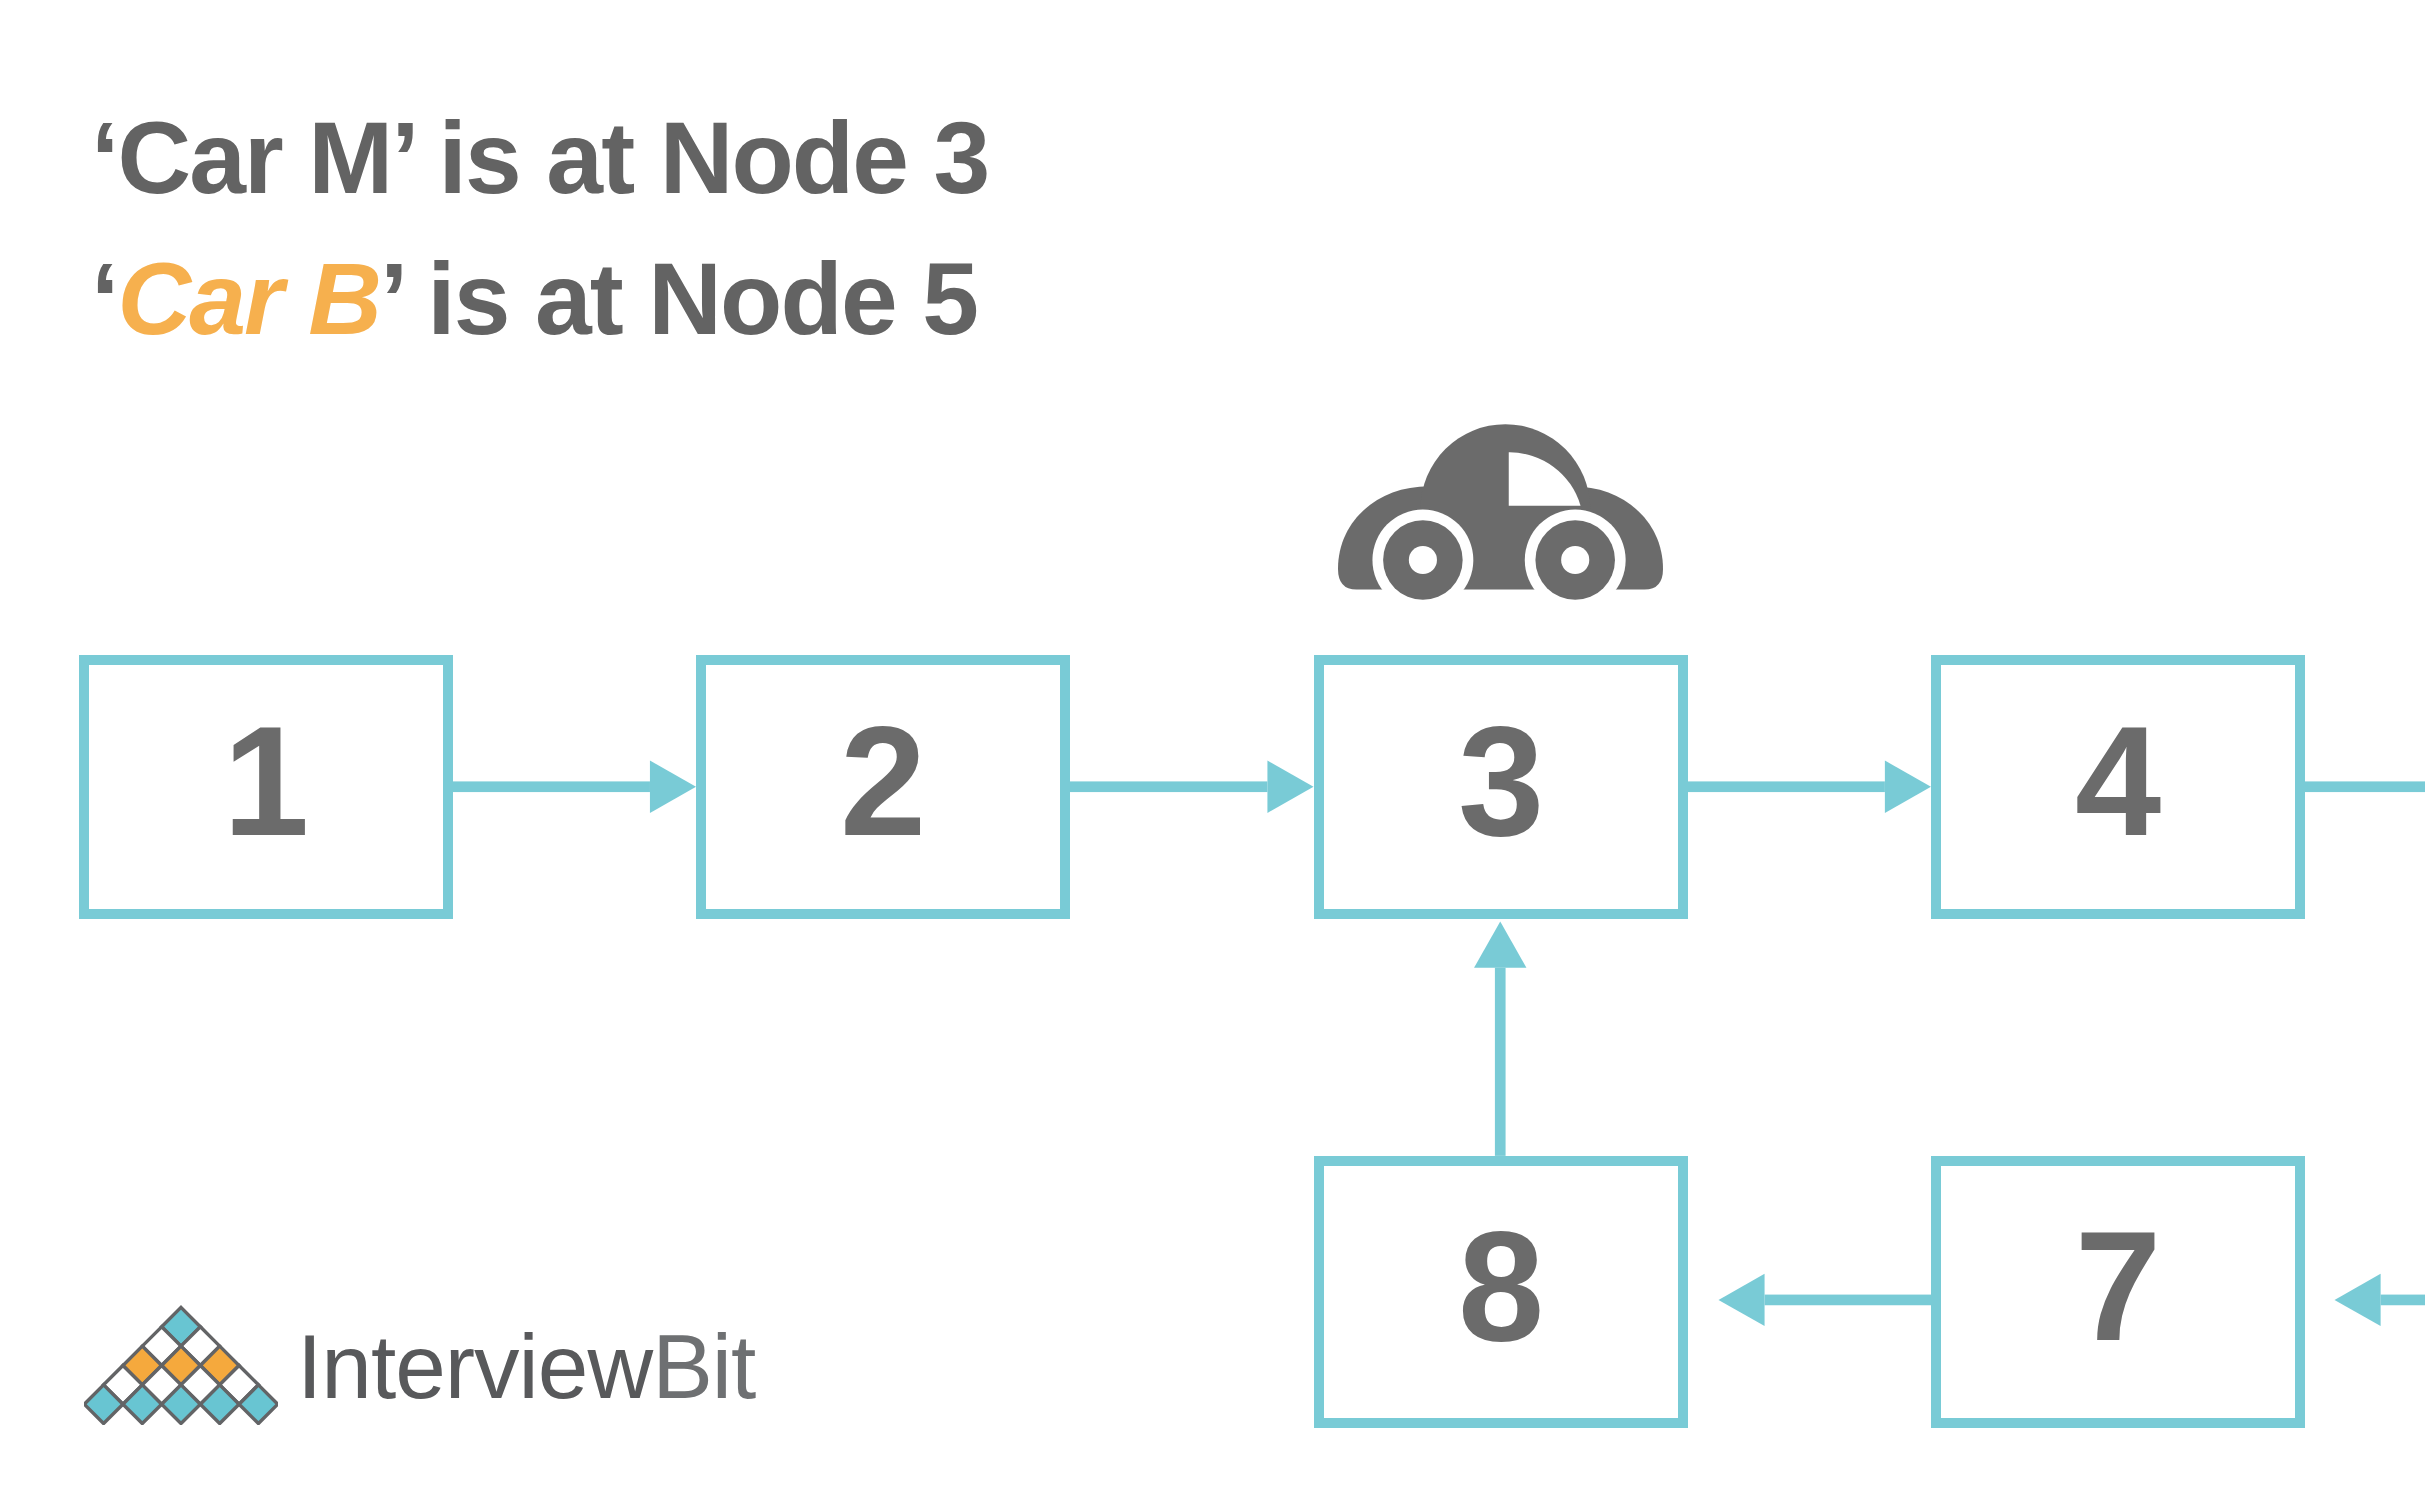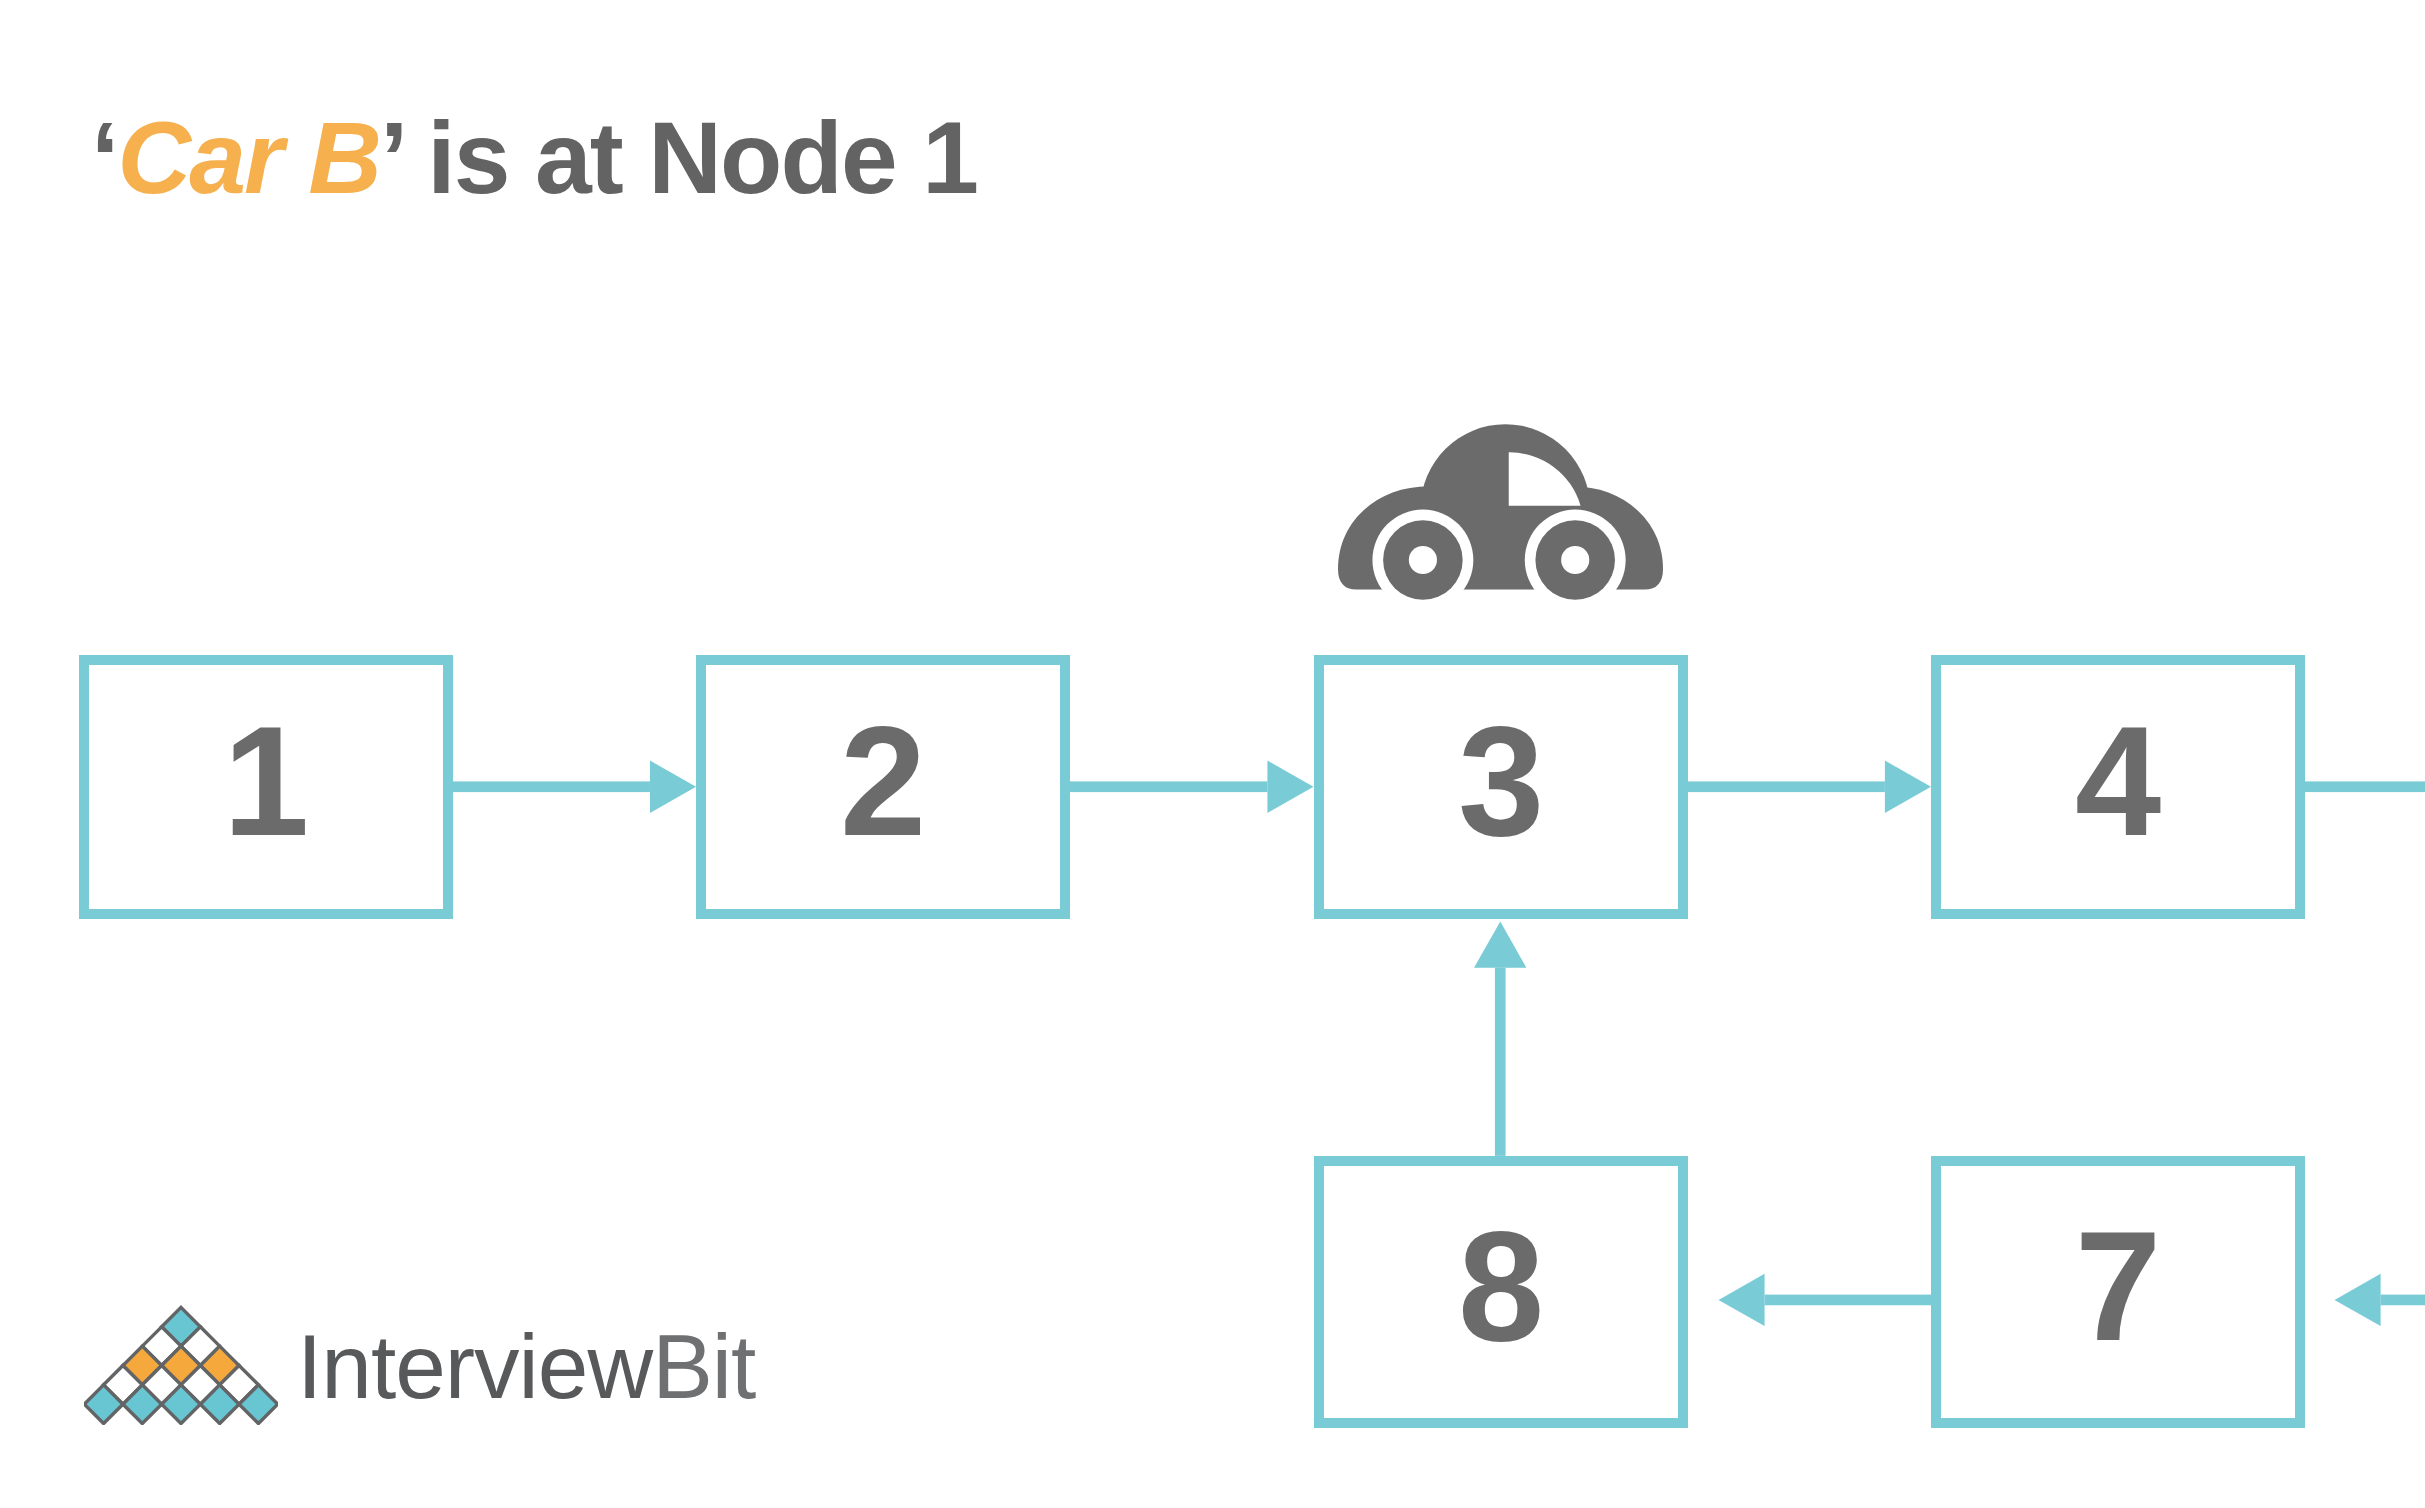"‘Car M’ is at Node" div { html: none -> <div><span>‘</span><span>Car M</span><span>’</span><span> is at Node 3</span></div> }
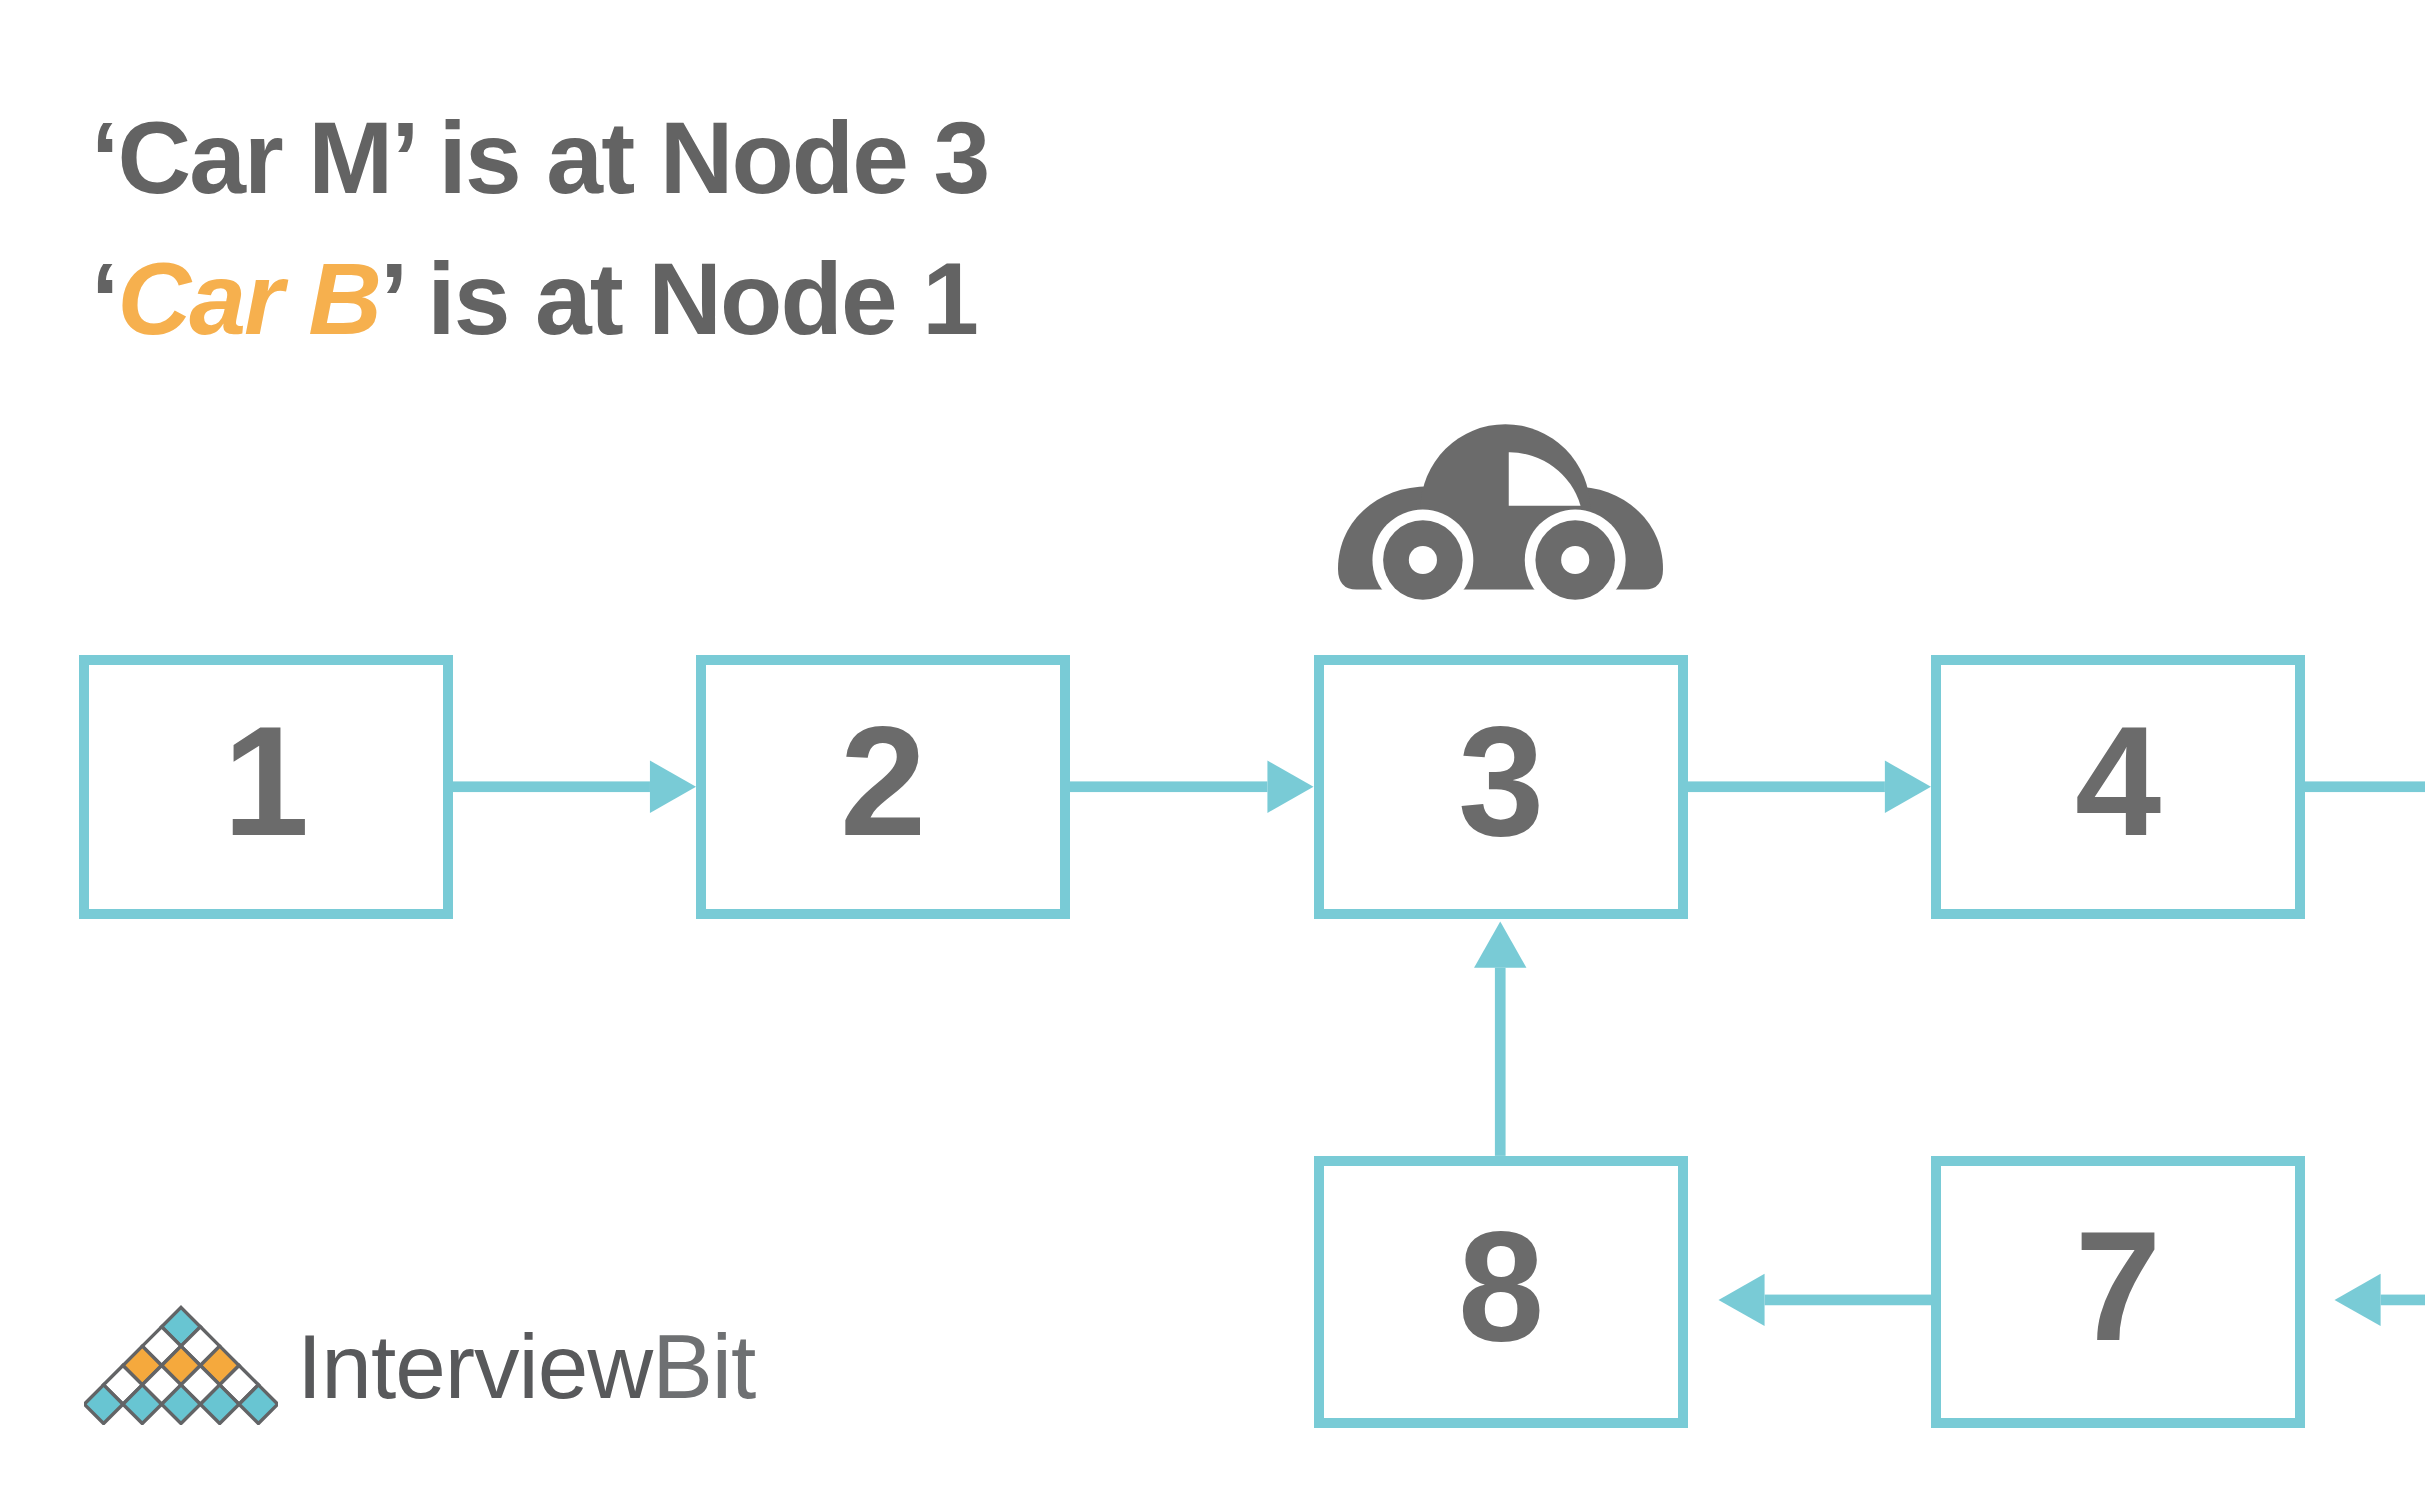"is at Node 1" span { text: 1 -> 5 }
